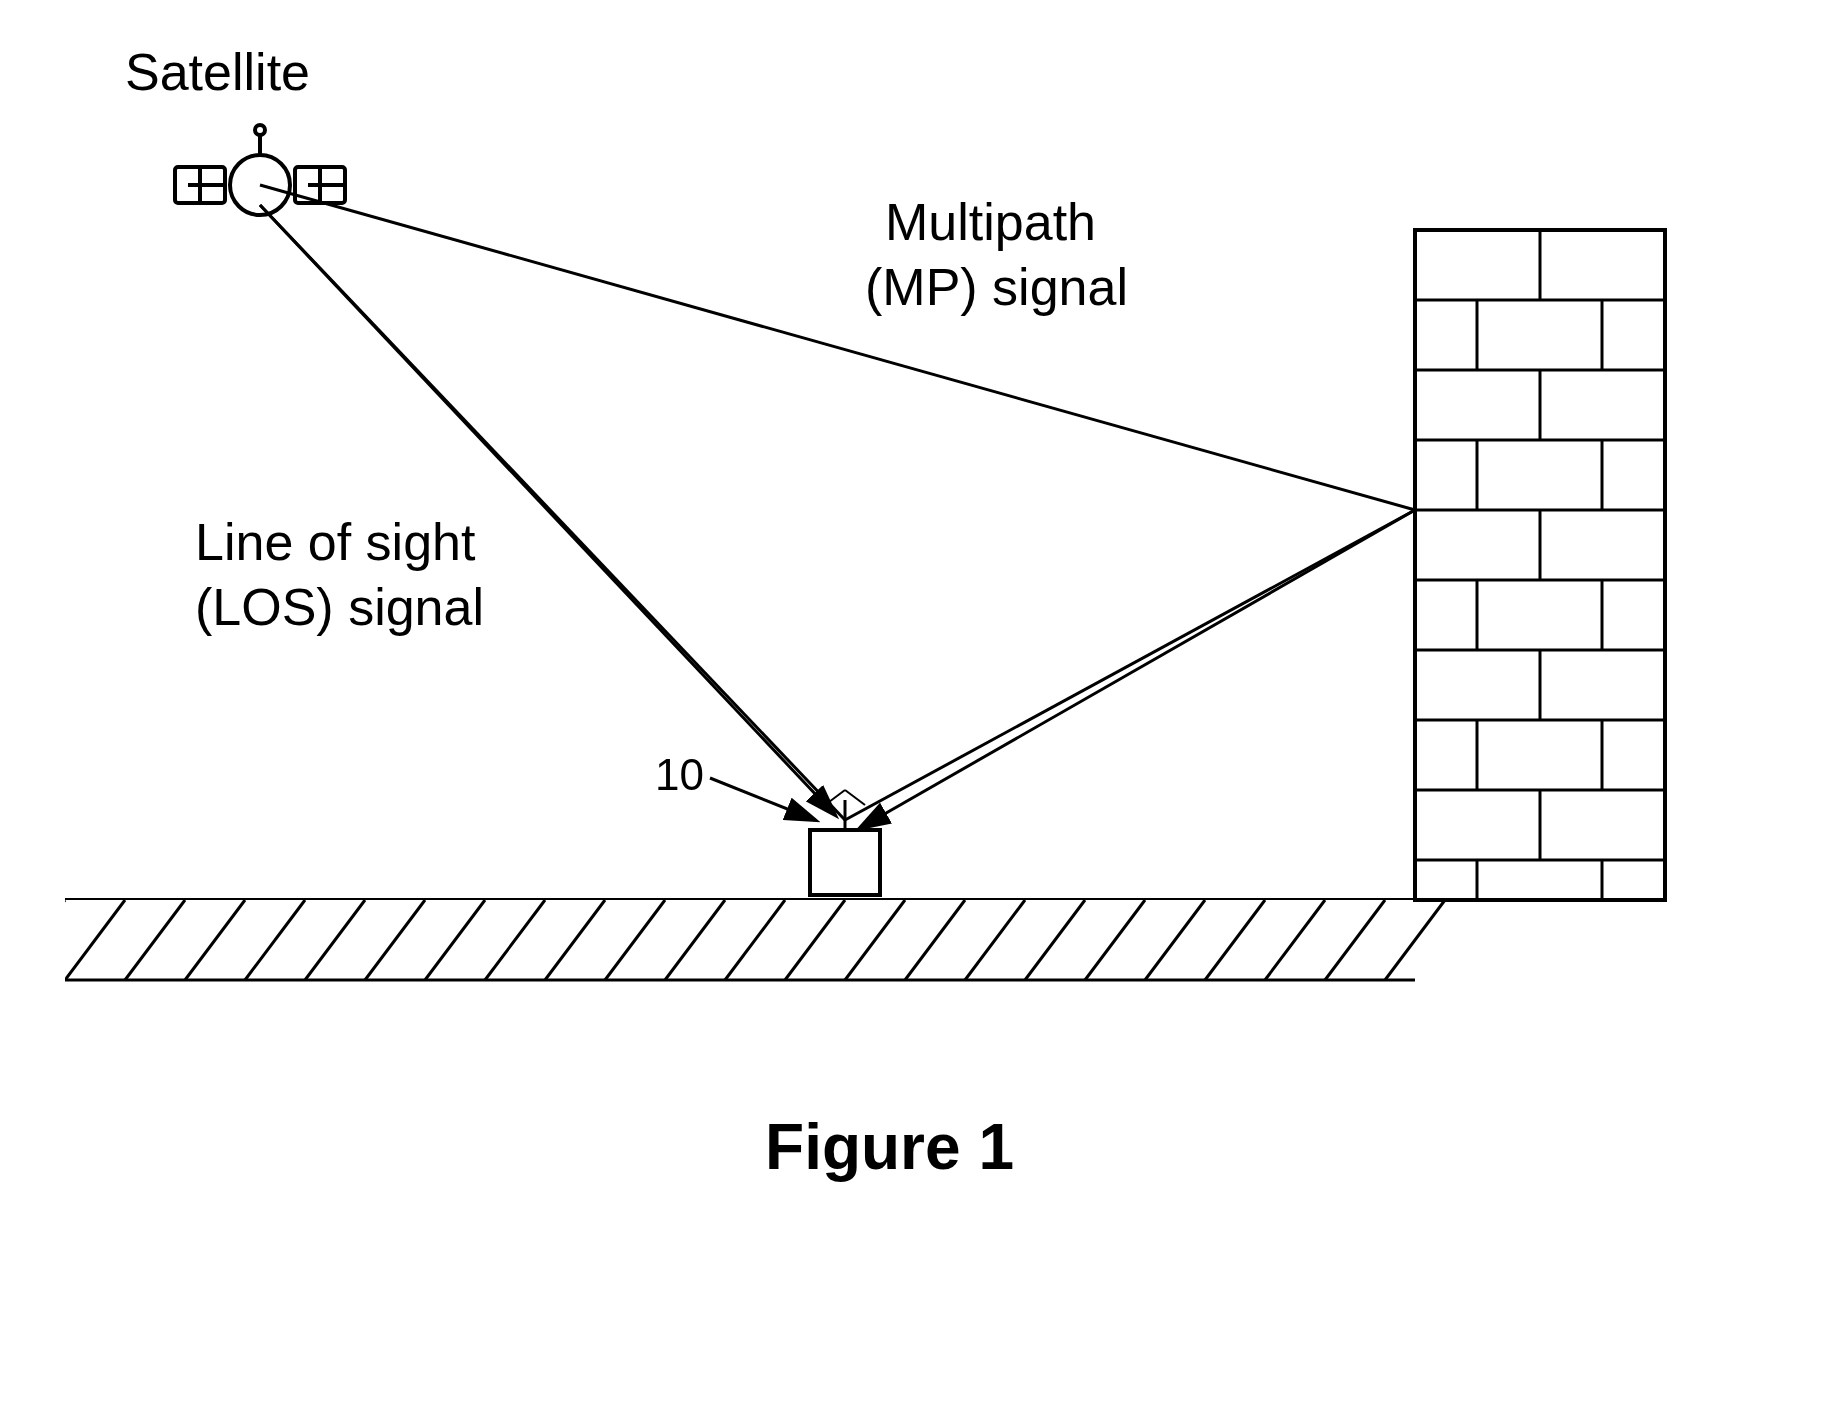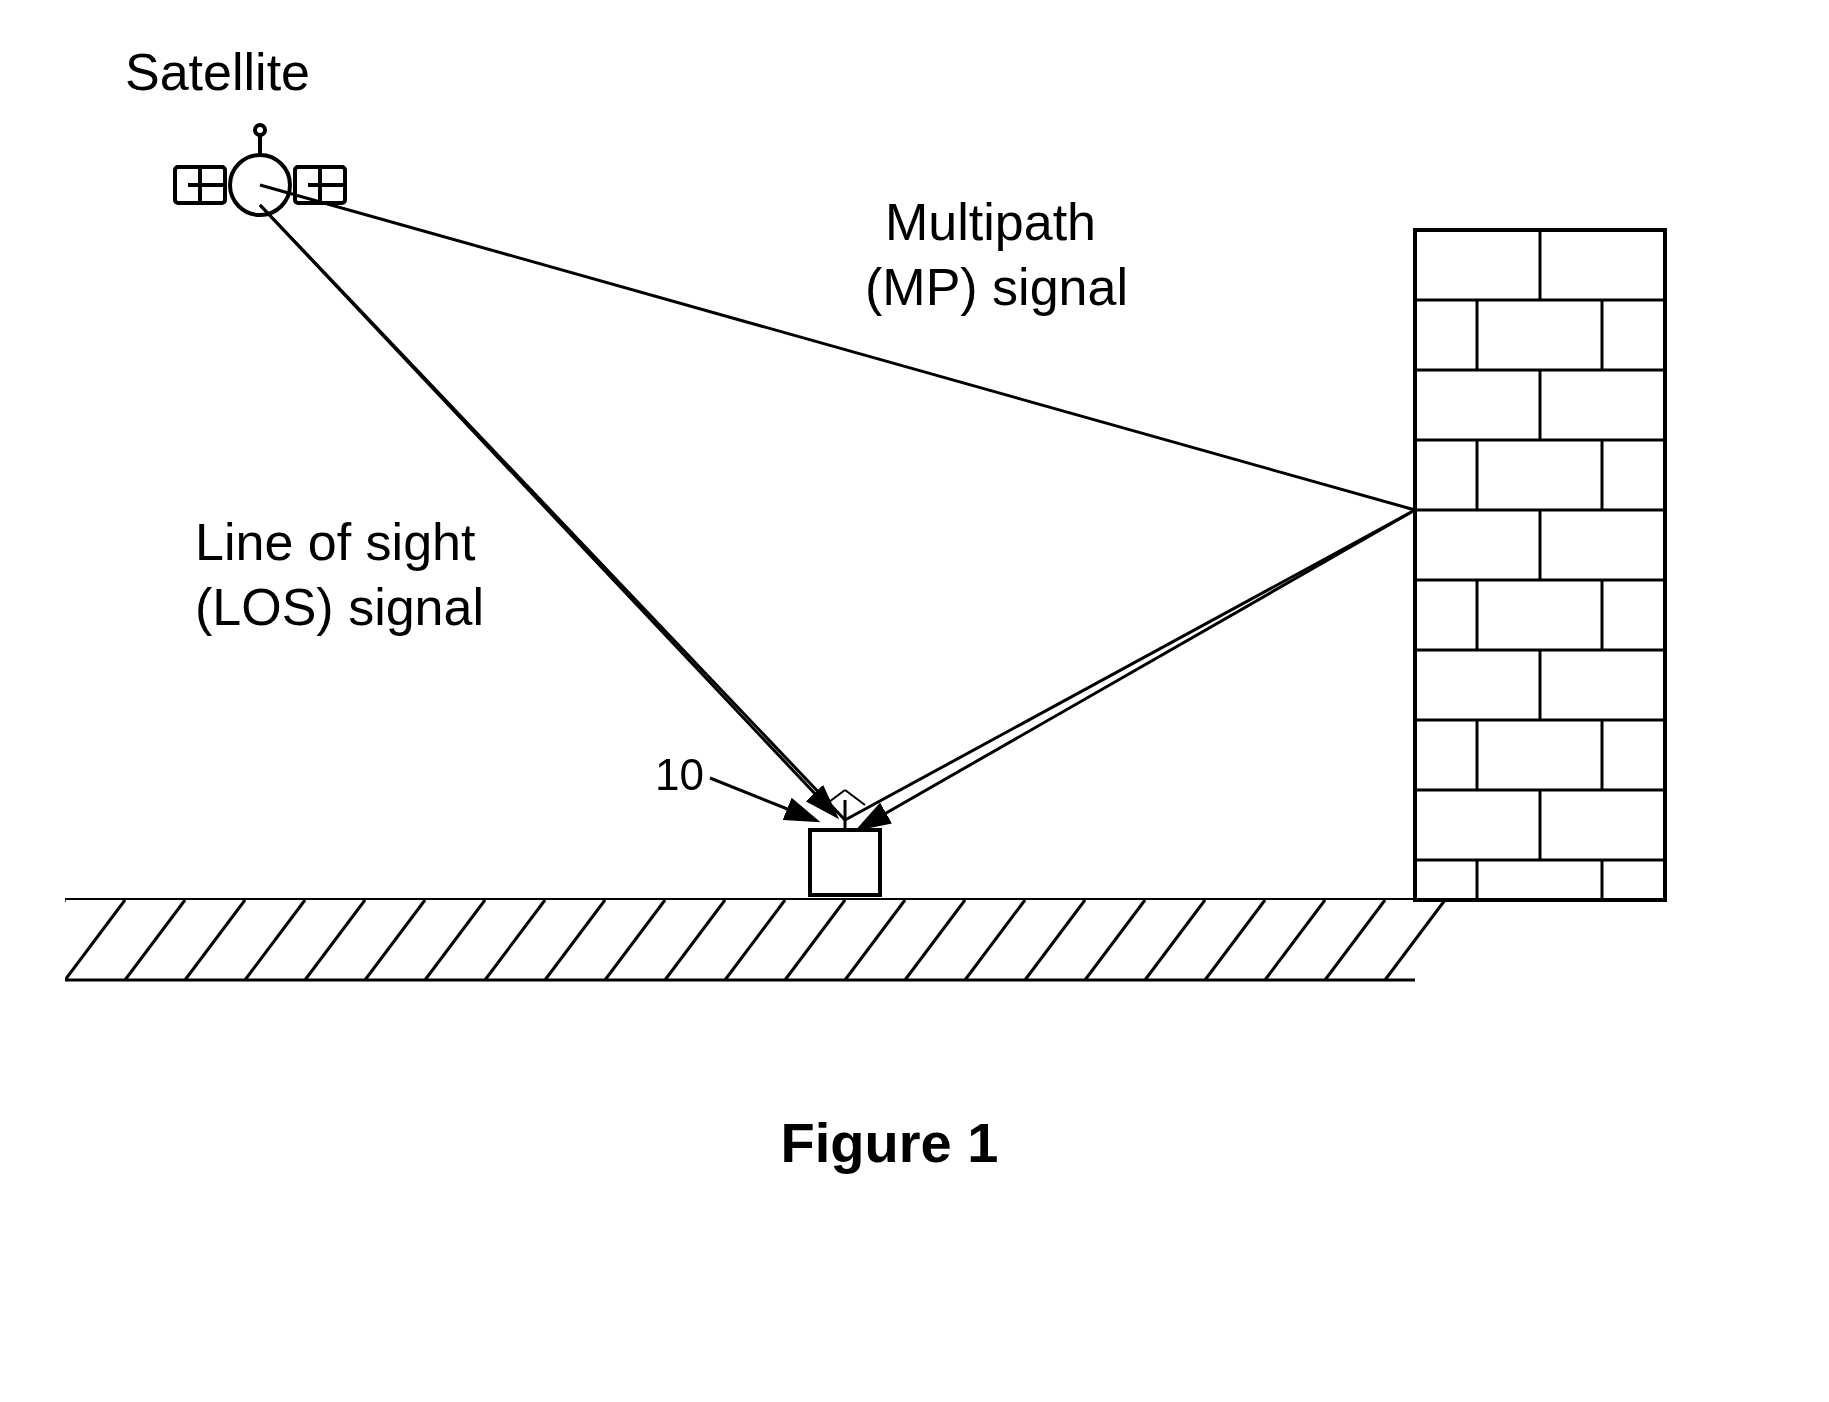"Figure 1" .figure-caption { font-size: 56px -> 64px }
